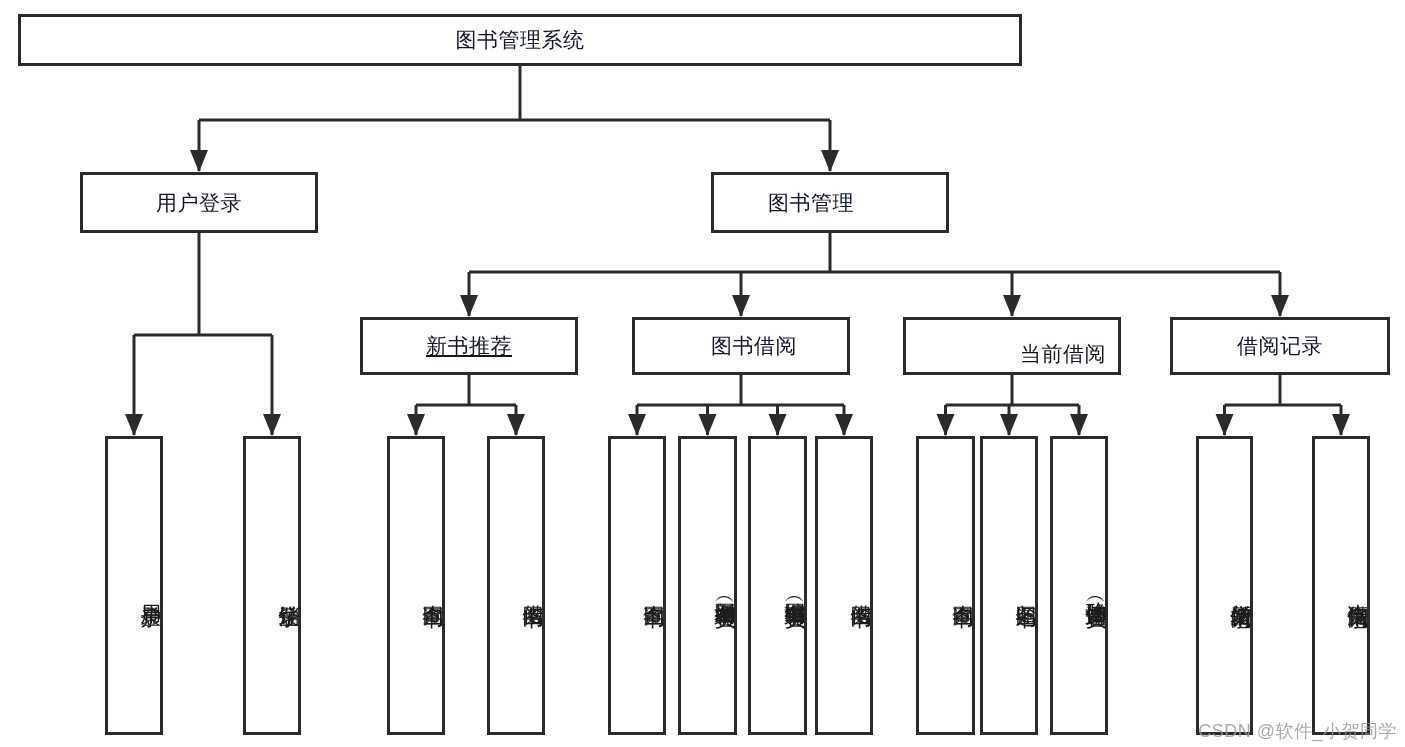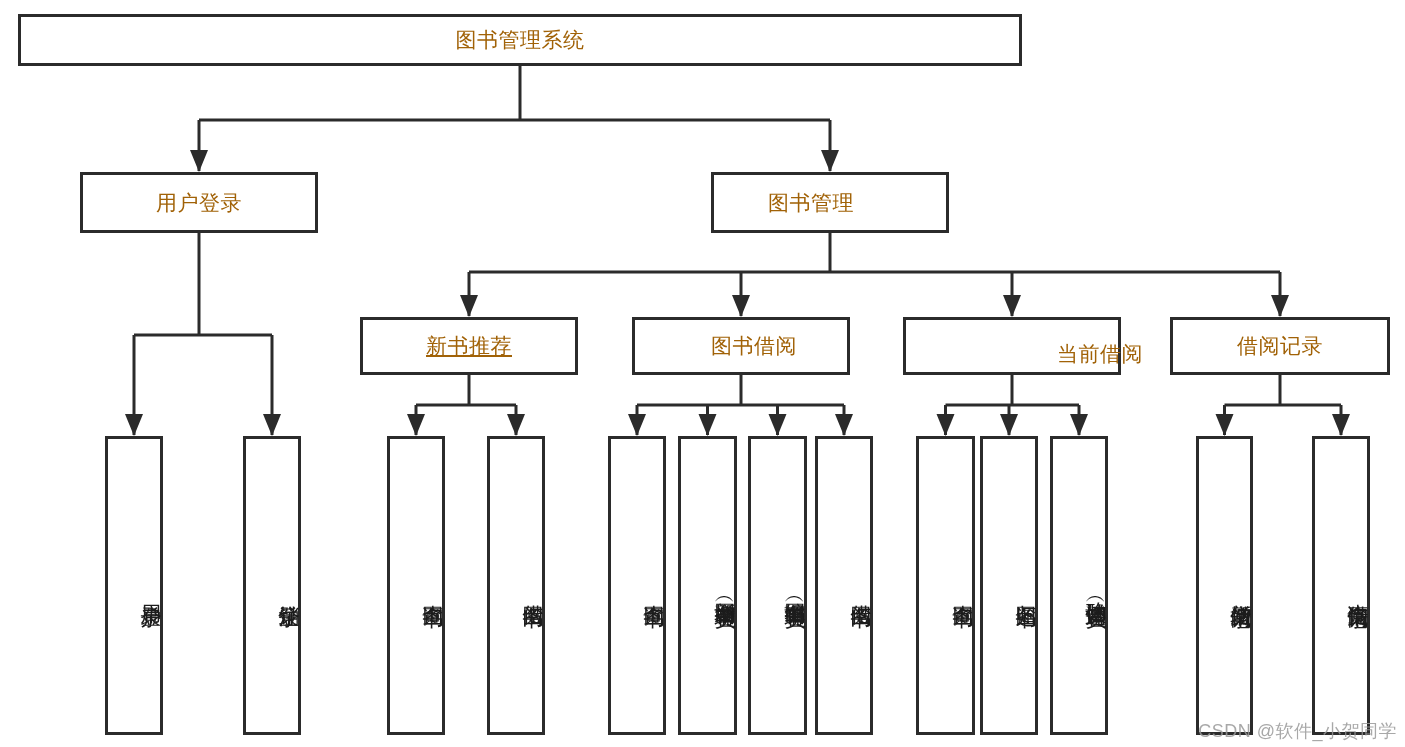"图书管理系统" .node-label-h { color: #a16207 -> #0f172a }
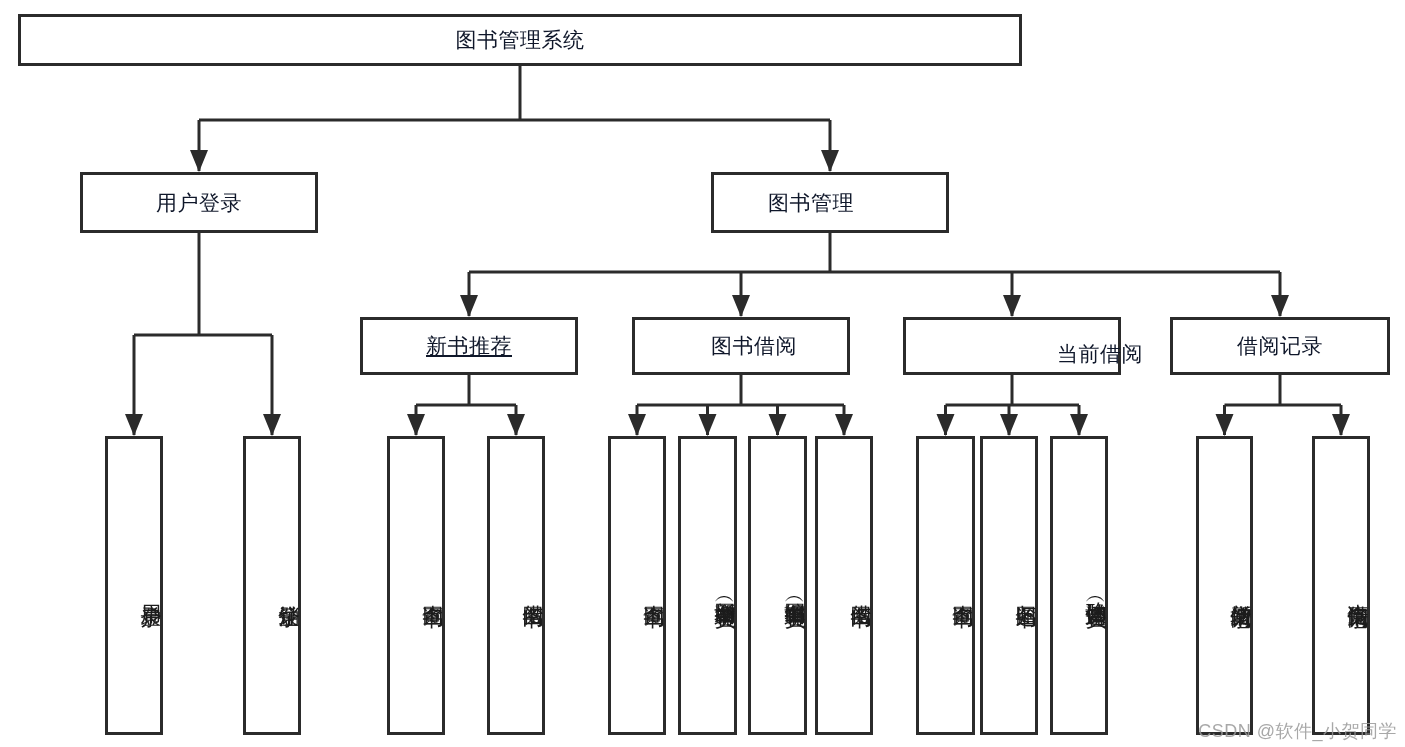"当前借阅" div.node-label-h { left: 955px -> 918px }
